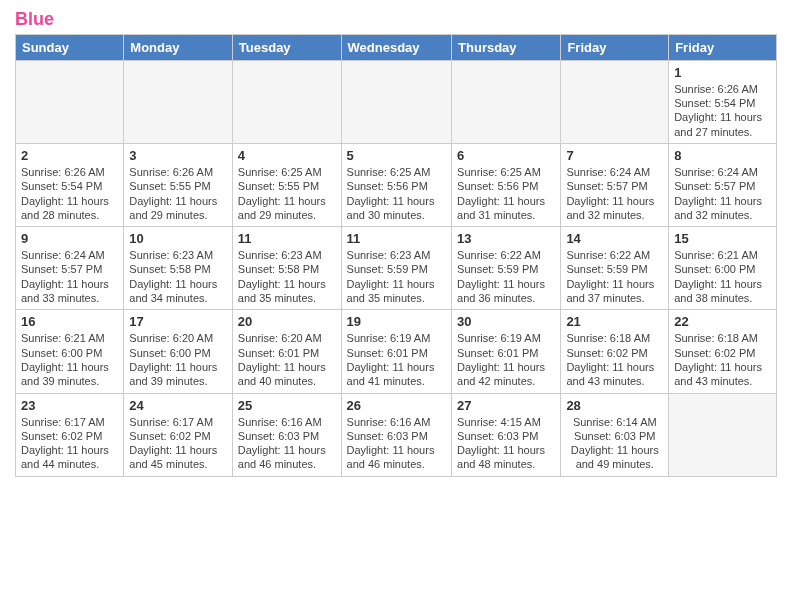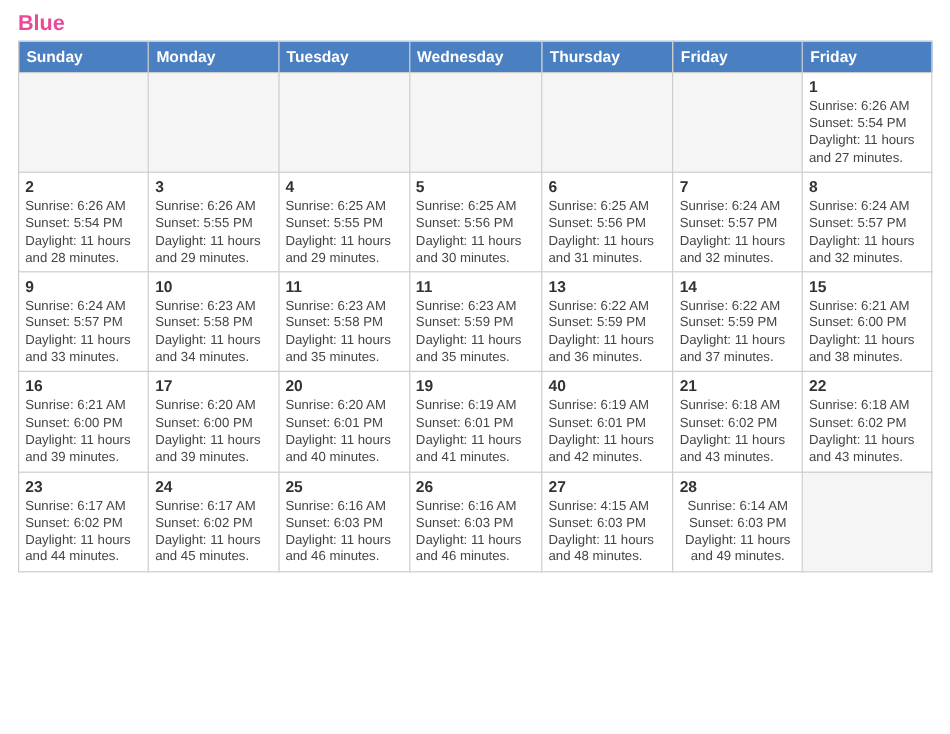"40" span.day-num { text: 40 -> 30 }
